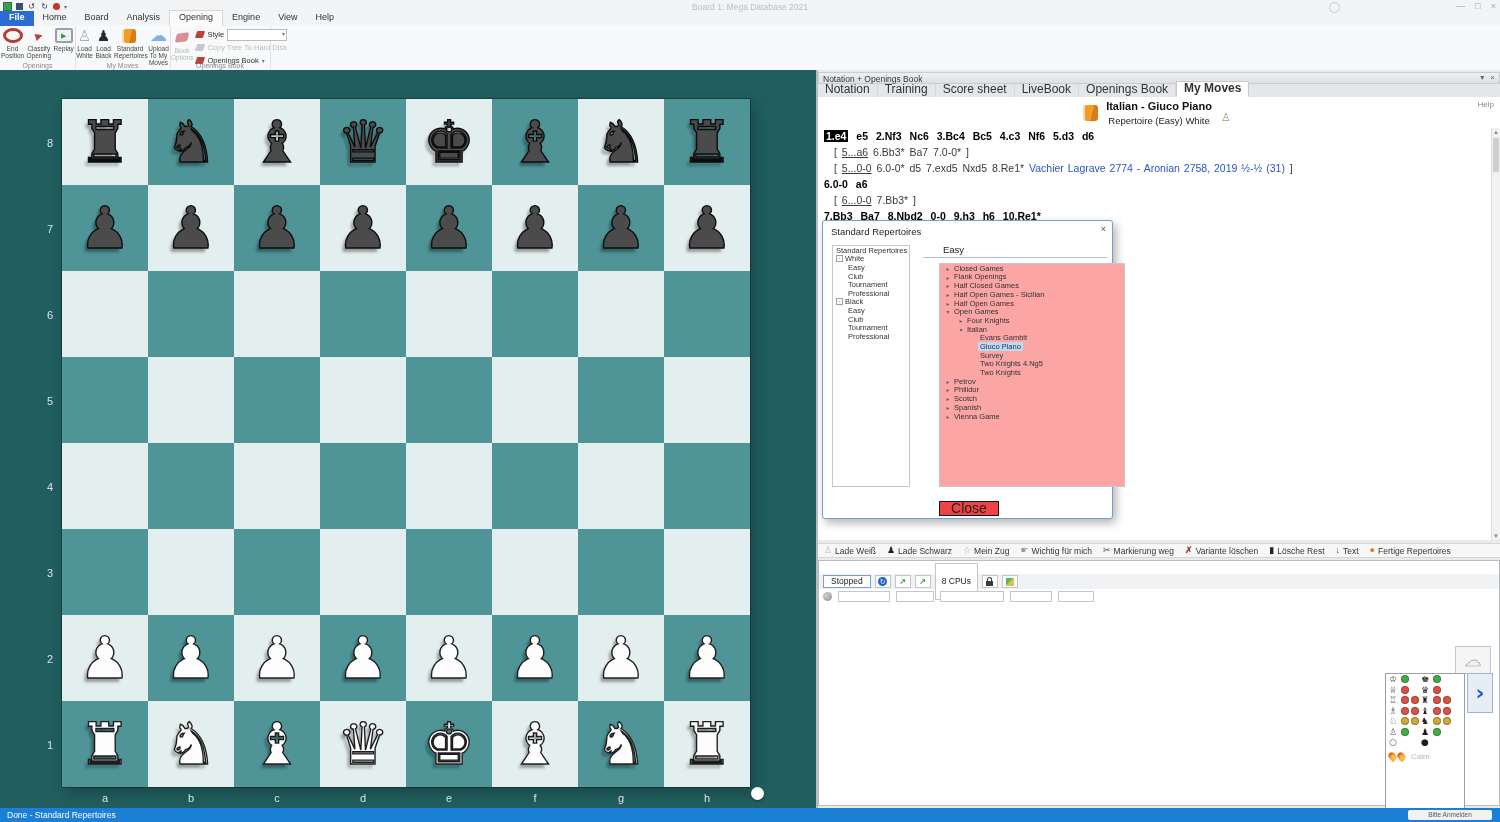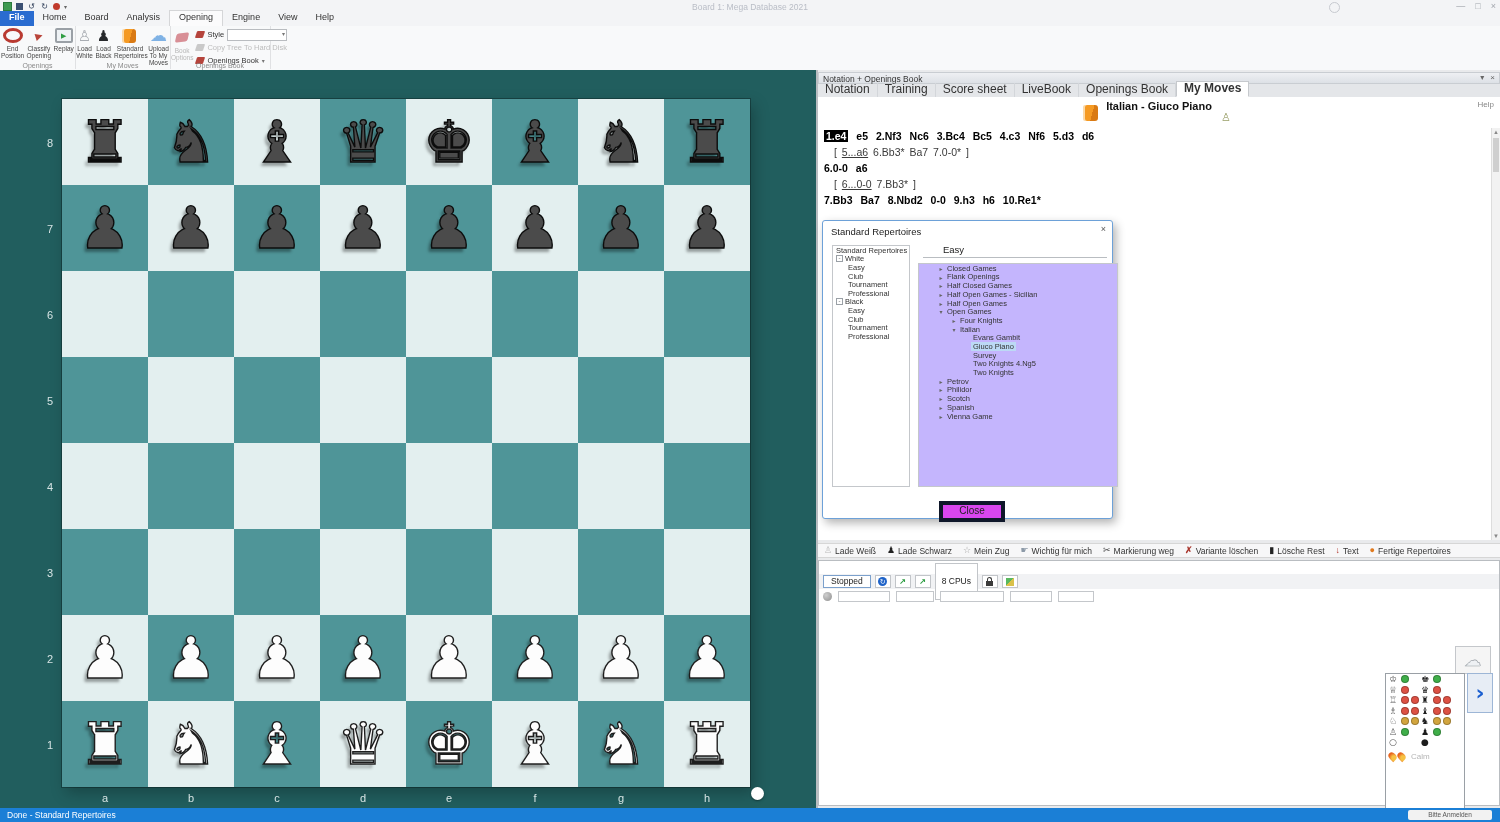"Repertoire (Easy) White" div { html: none -> <div>Repertoire (Easy) White</div> }
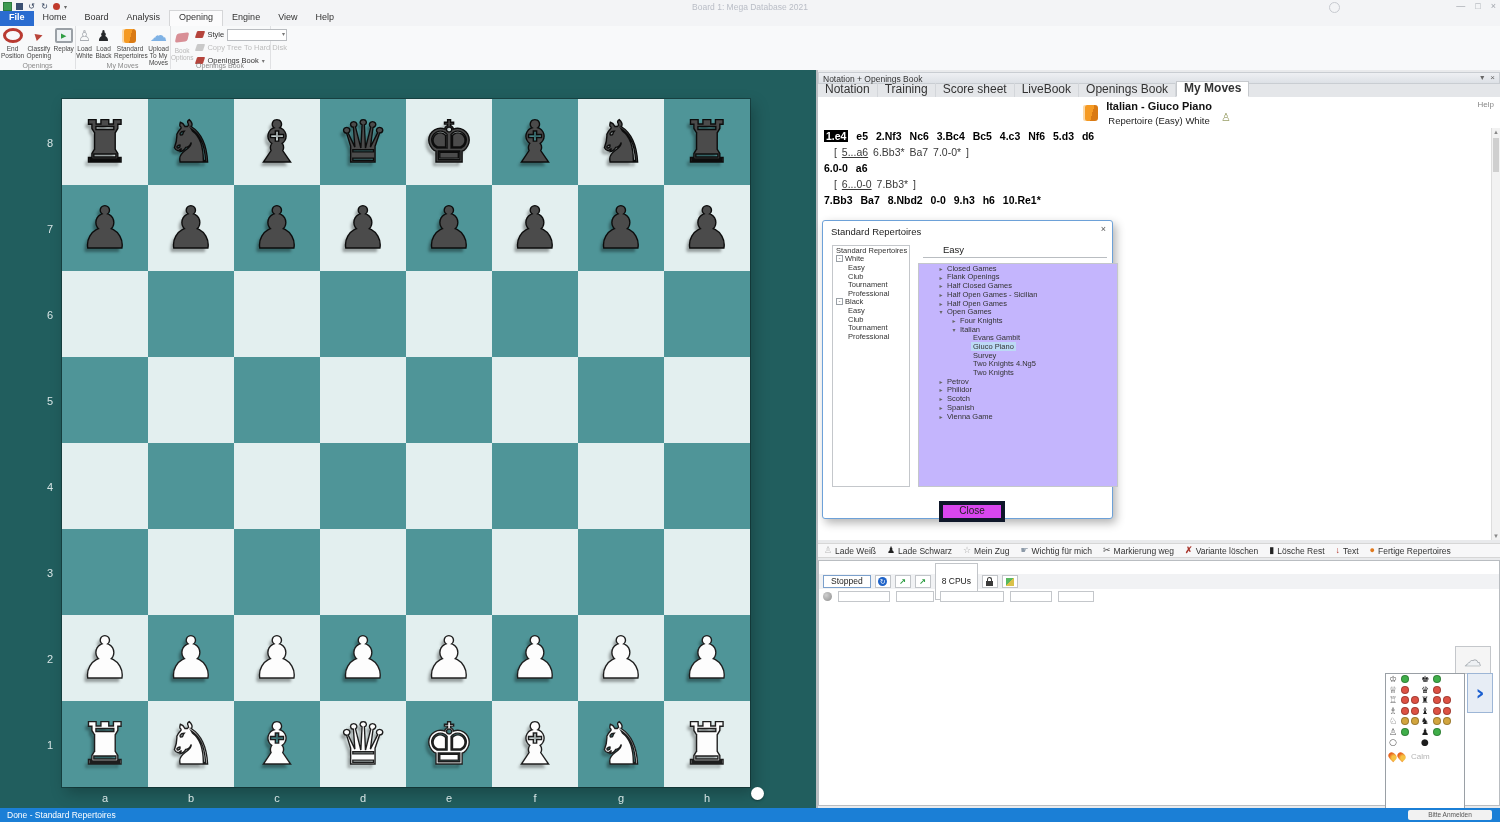"[ 5...0-0 6.0-0* d5 7.exd5" div.mline { html: none -> <div><span>[ </span><span>5...0-0</span><span> 6.0-0* d5 7.exd5 Nxd5 8.Re1* </span><span>Vachier Lagrave 2774 - Aronian 2758, 2019 ½-½ (31)</span><span> ]</span></div> }
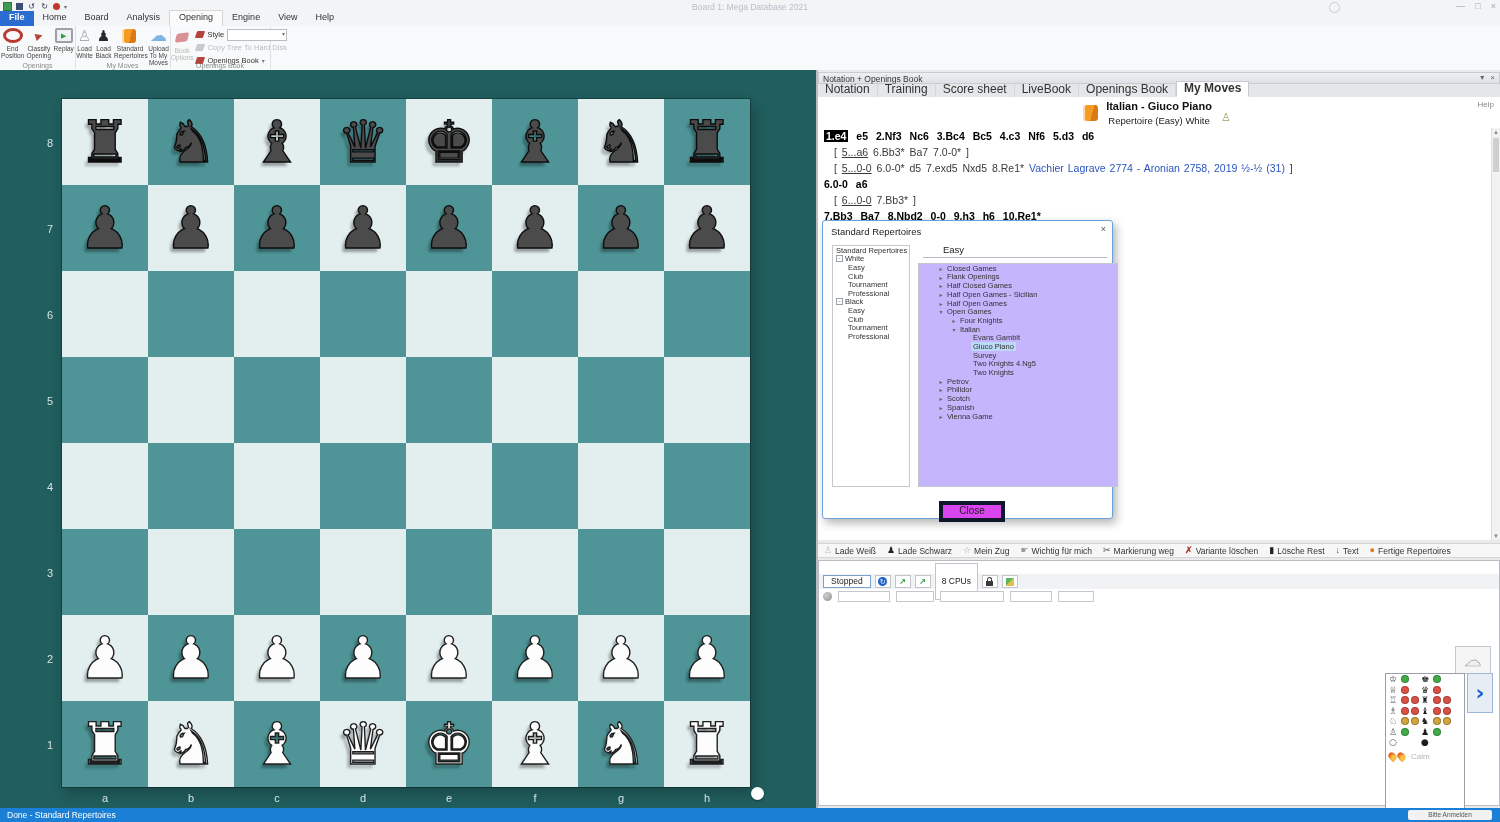"Closed Games" #dlg-right { background: #c4b5fd -> #fca5a5; left: 95px -> 116px; padding-left: 14px -> none }
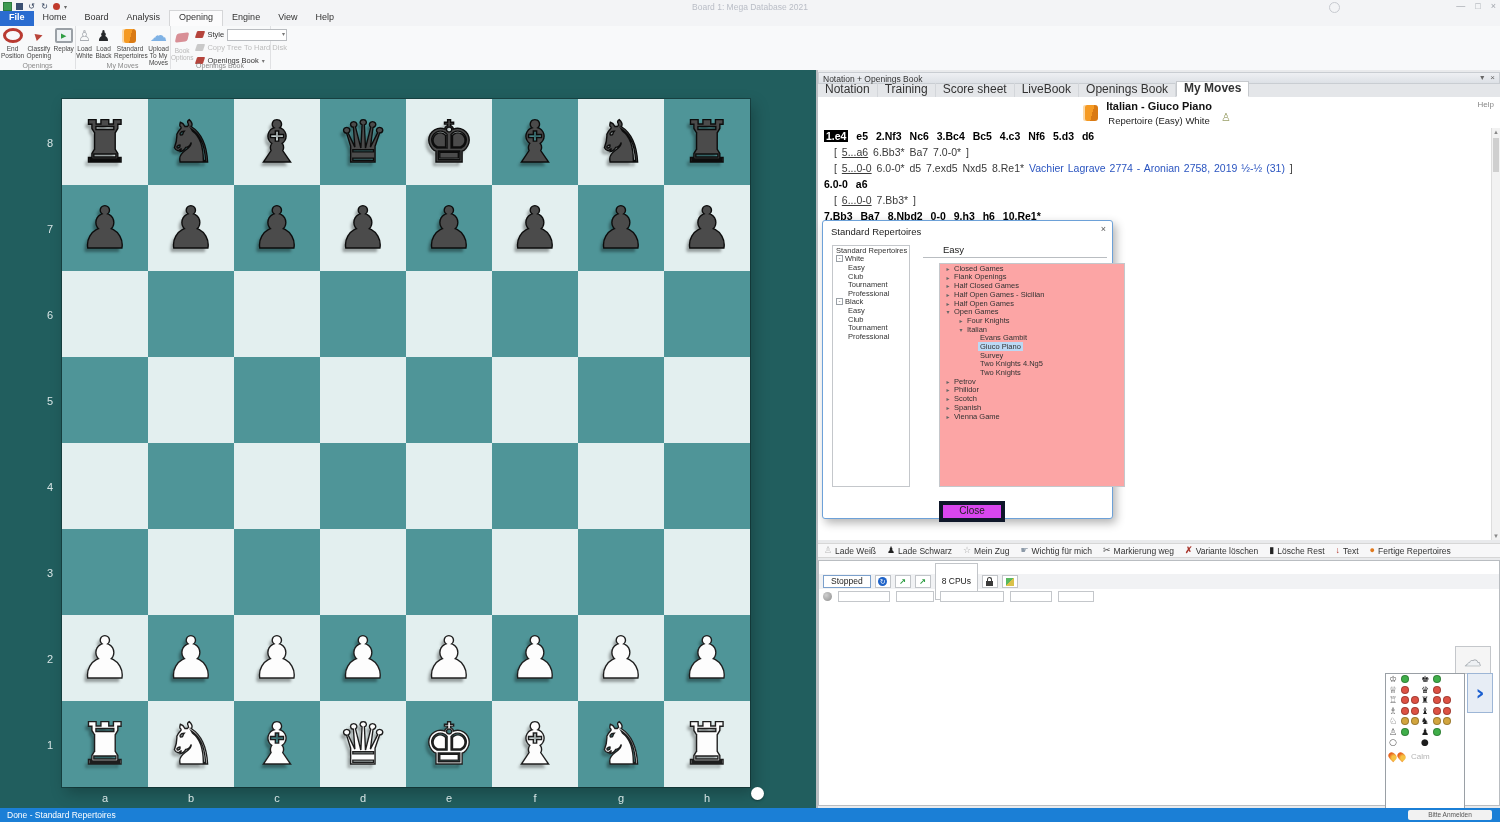"Close" #dlg-close-btn { background: #d946ef -> #ef4444; border: 4px solid #0f172a -> 1px solid #0f172a; font-size: 10px -> 14px }
